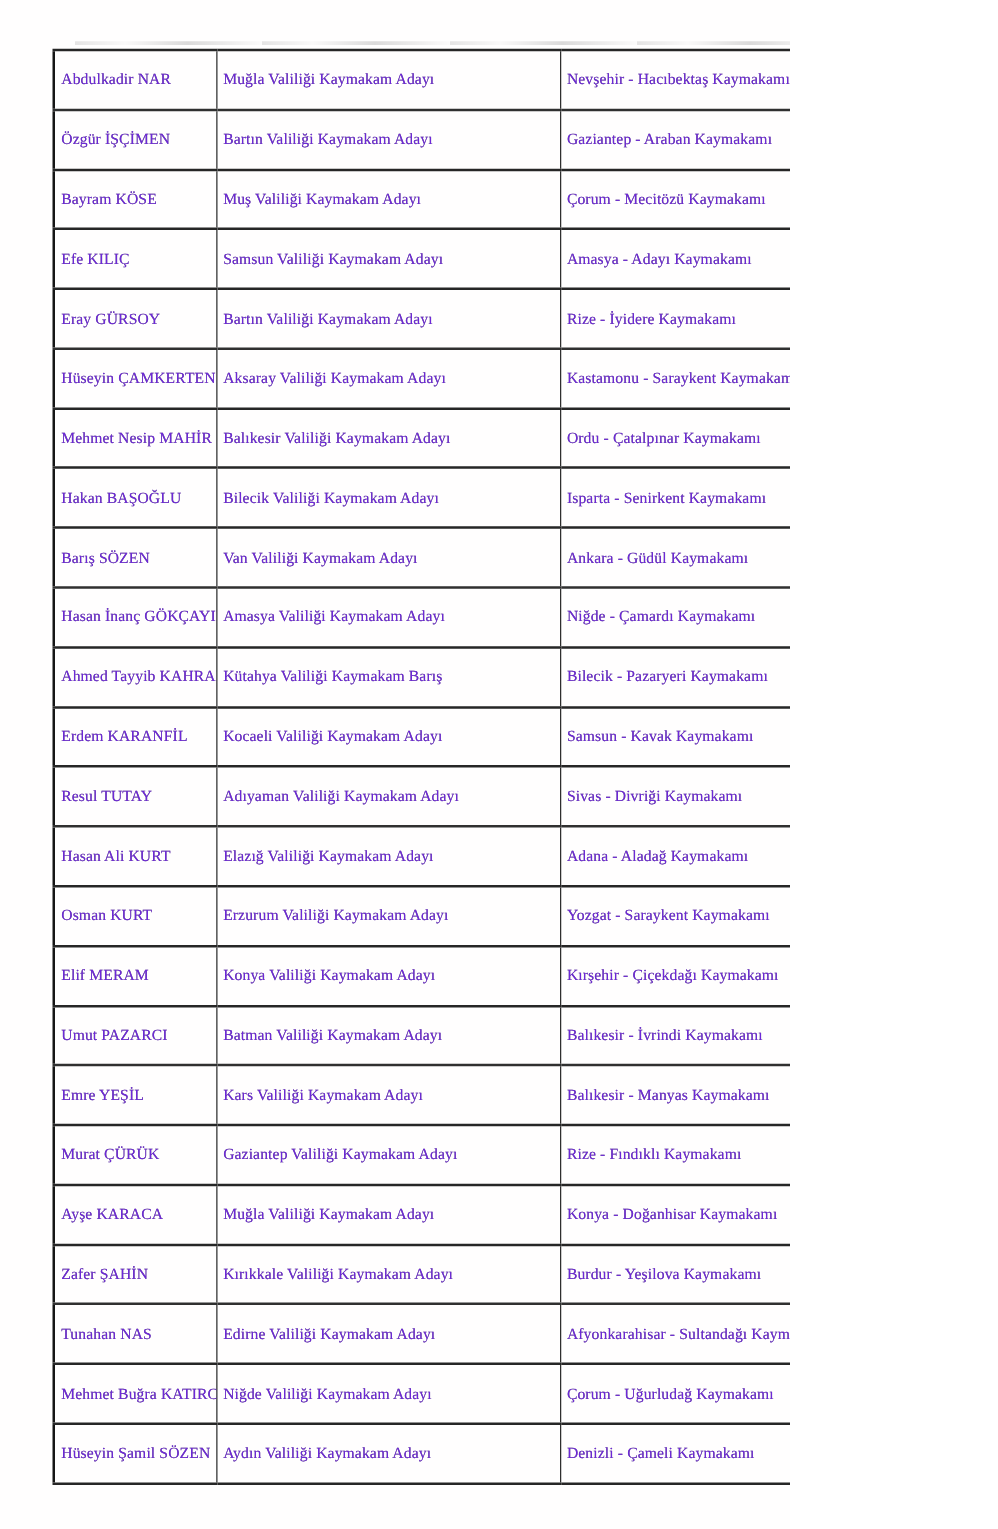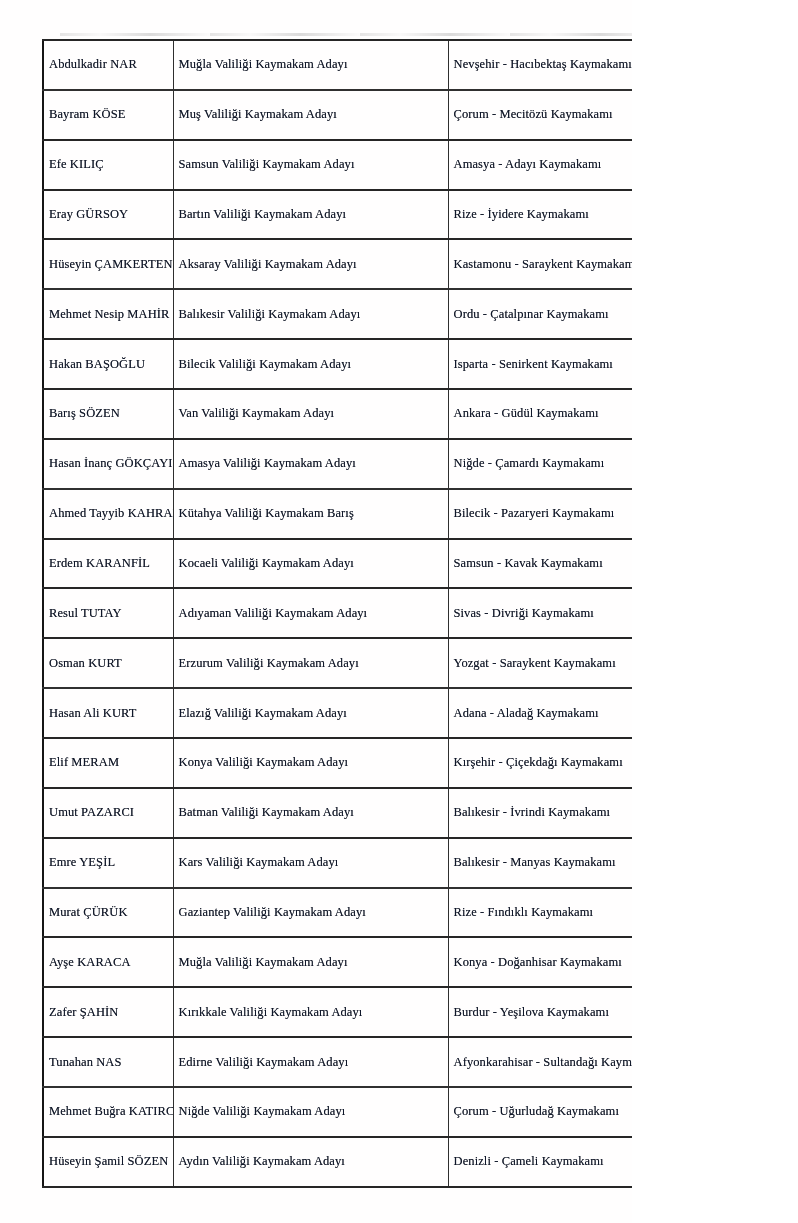"Abdulkadir NAR" .page { color: #0f172a -> #6d28d9 }
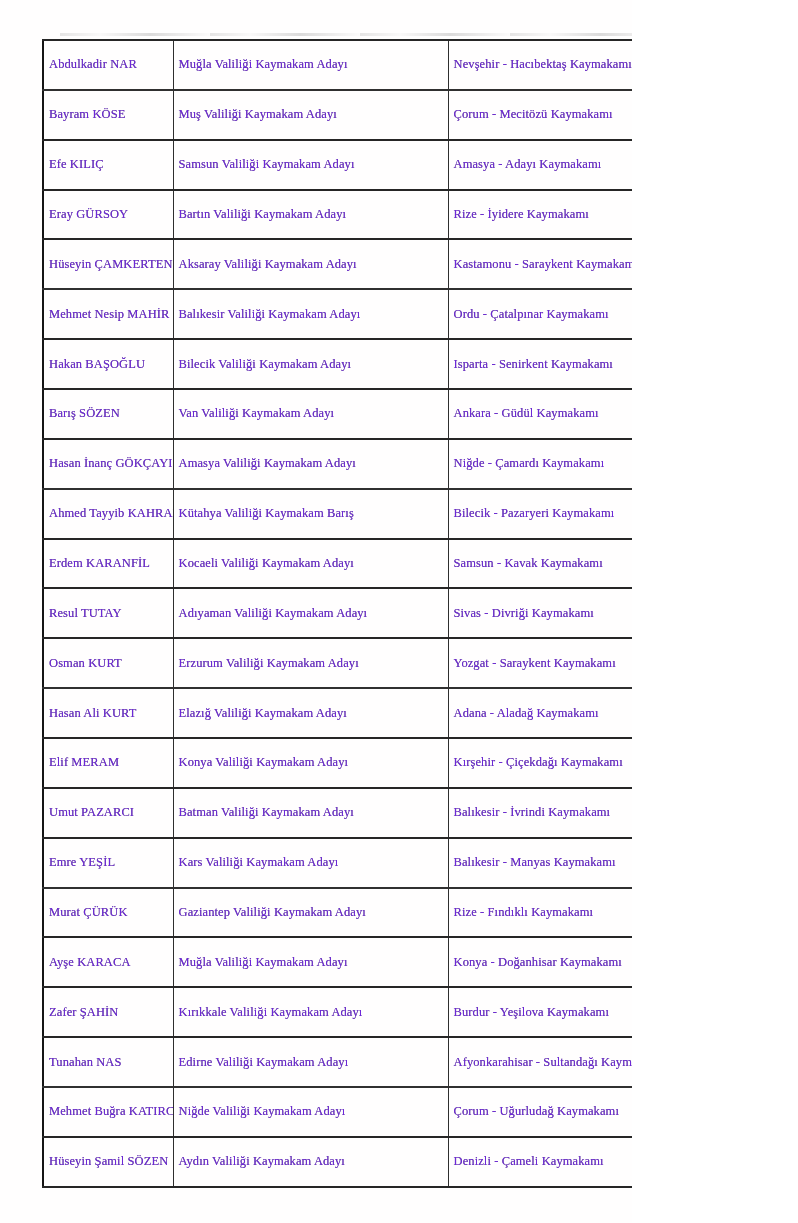"Özgür İŞÇİMEN" tr { html: none -> <tr> <td>Özgür İŞÇİMEN</td> <td>Bartın Valiliği Kaymakam Adayı</td> <td>Gaziantep - Araban Kaymakamı</td> </tr> }
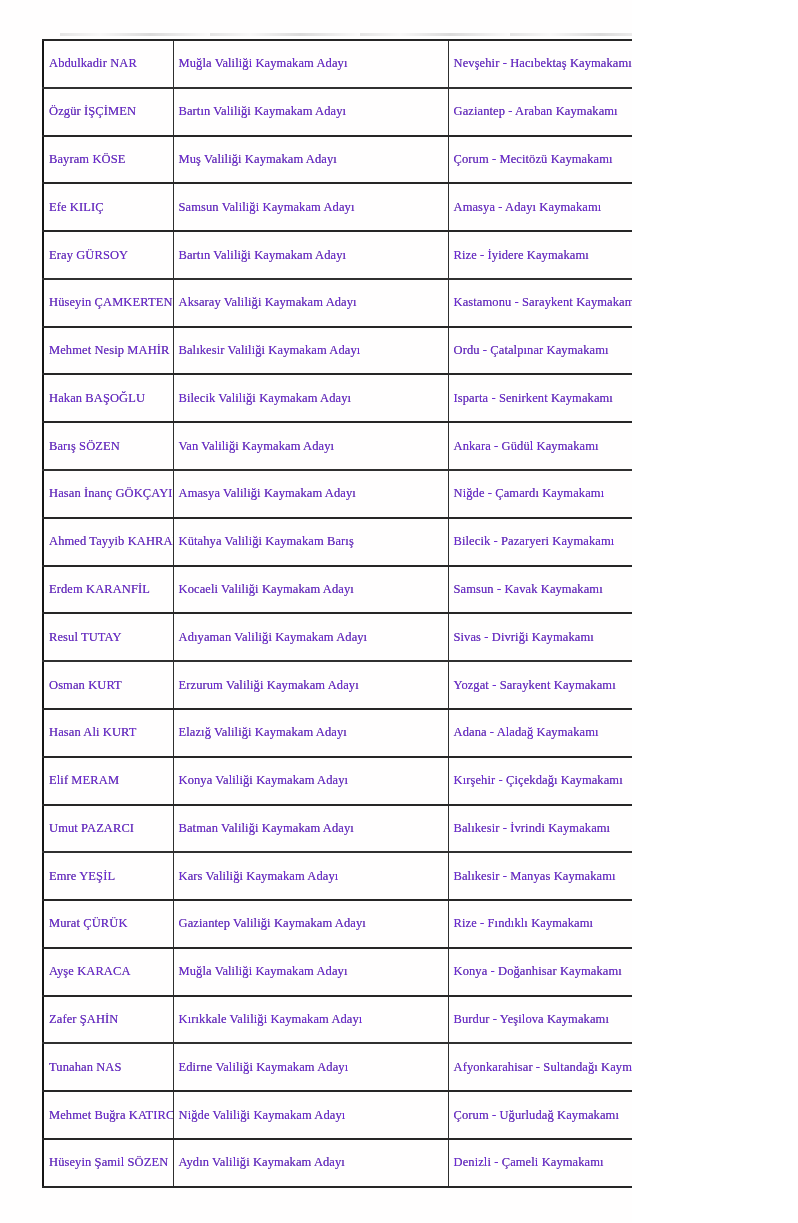"Osman KURT" tr { order: before "Hasan Ali KURT" -> after "Hasan Ali KURT" }
